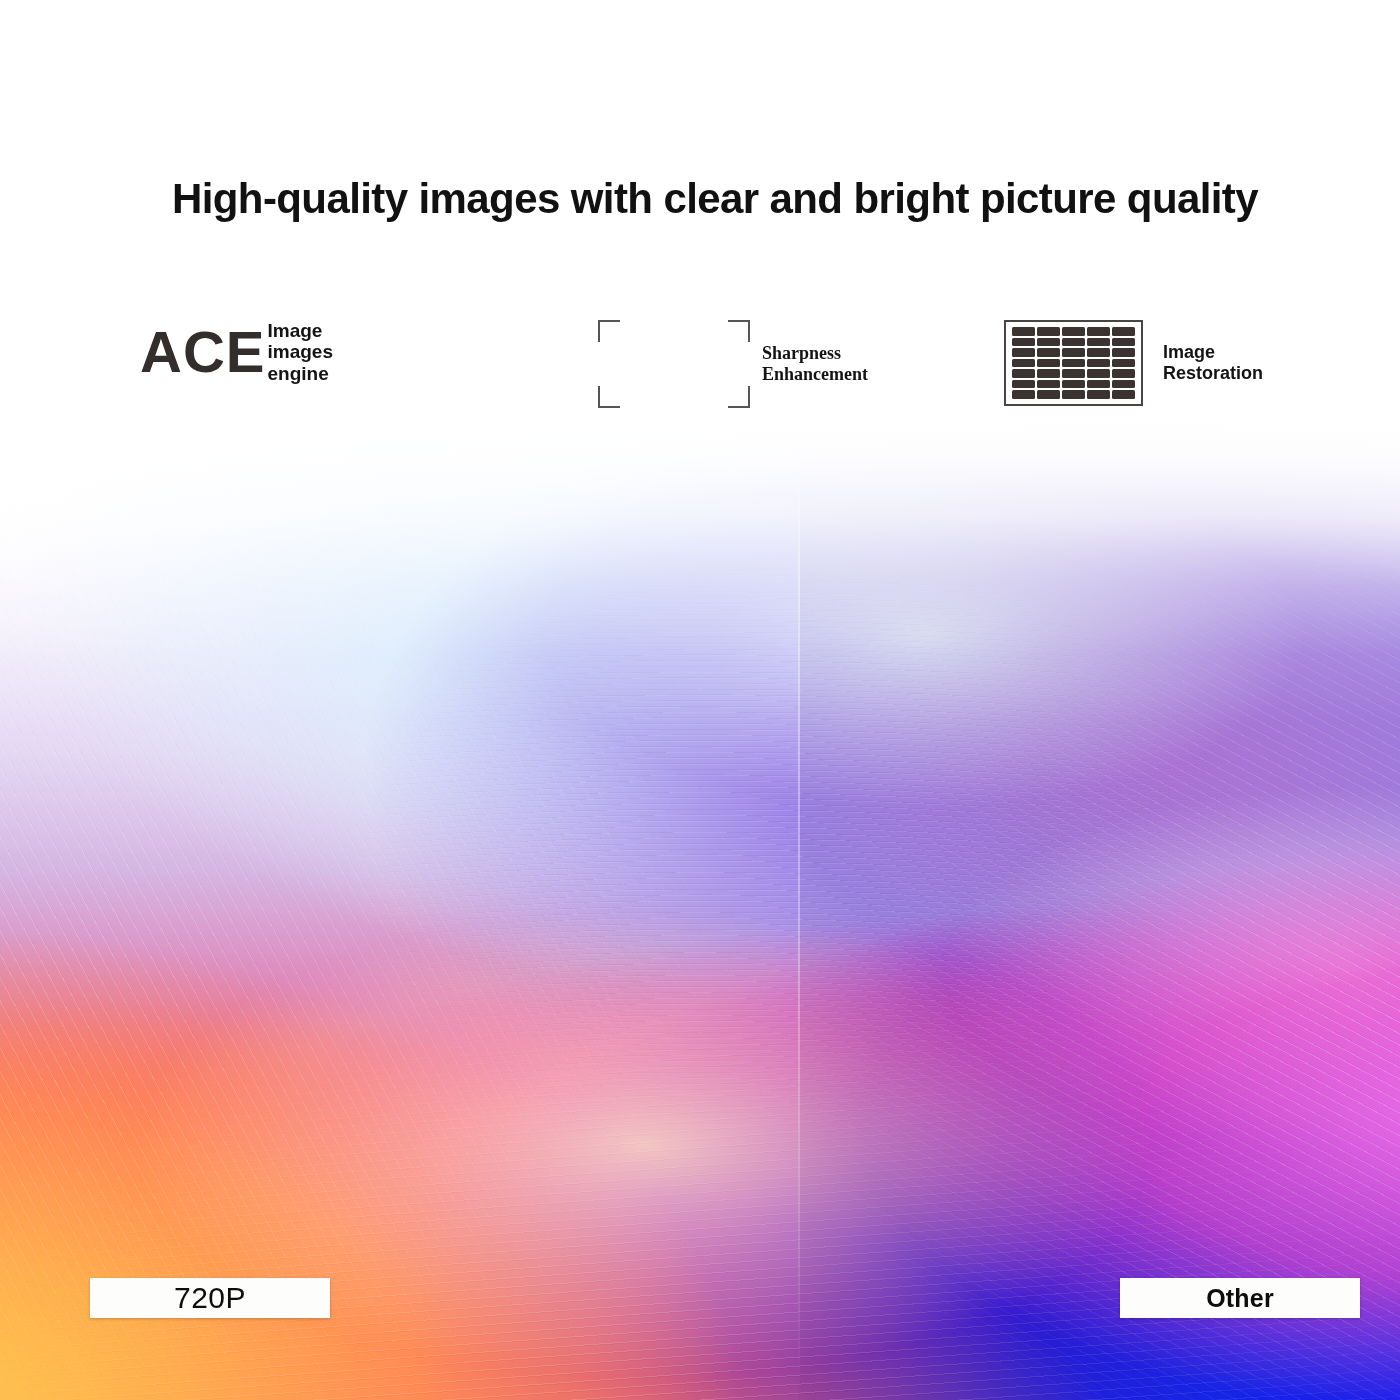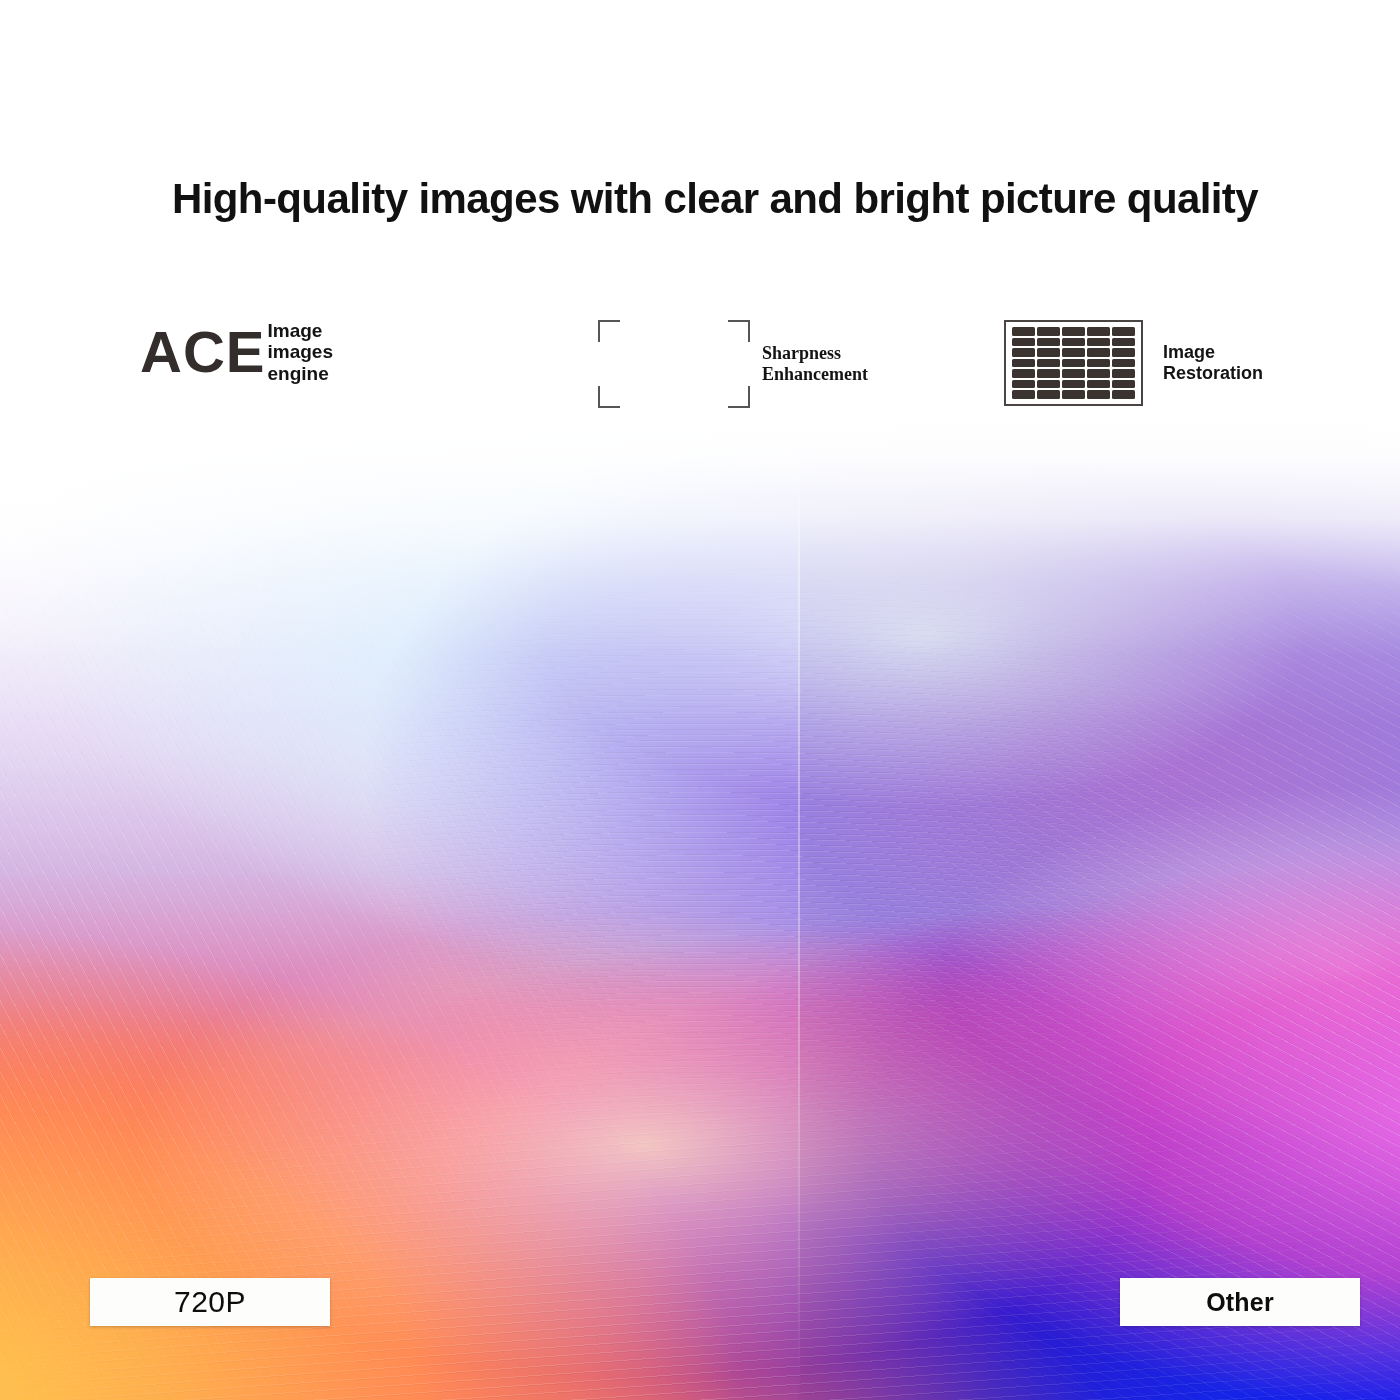"720P" .tag { height: 48px -> 40px }
